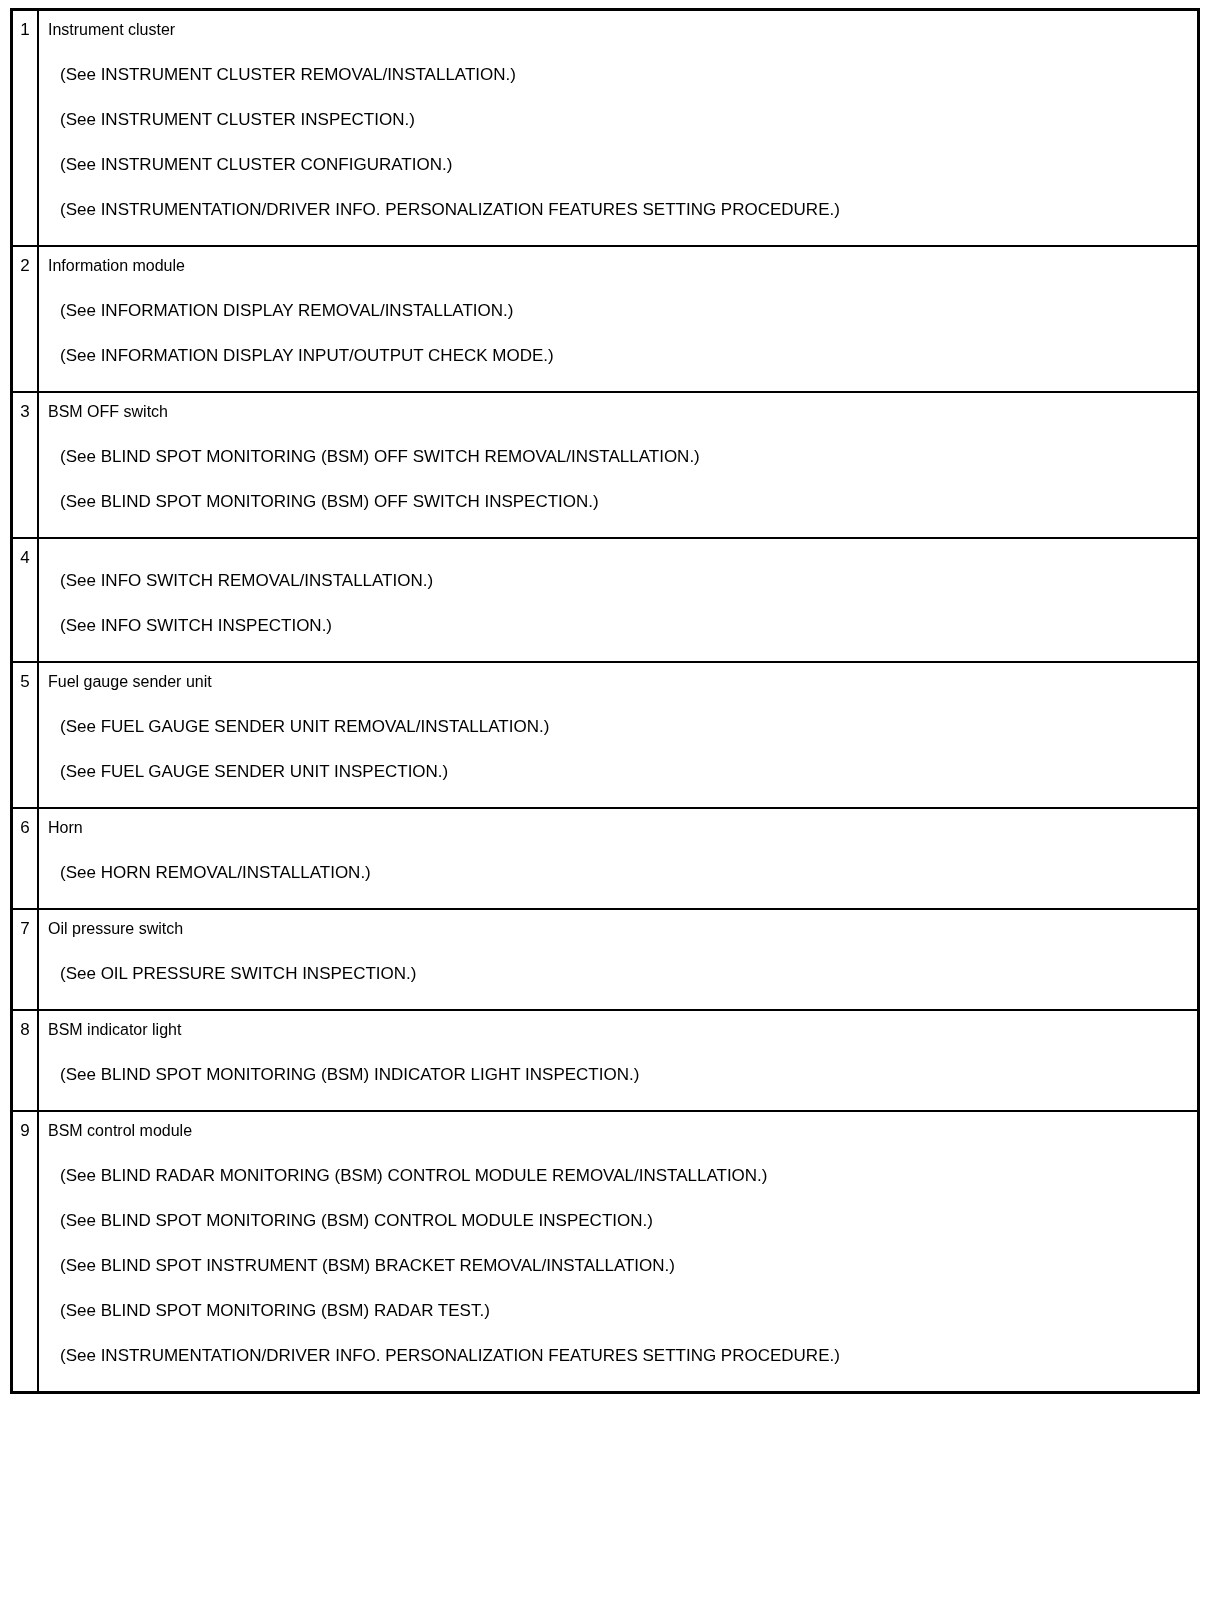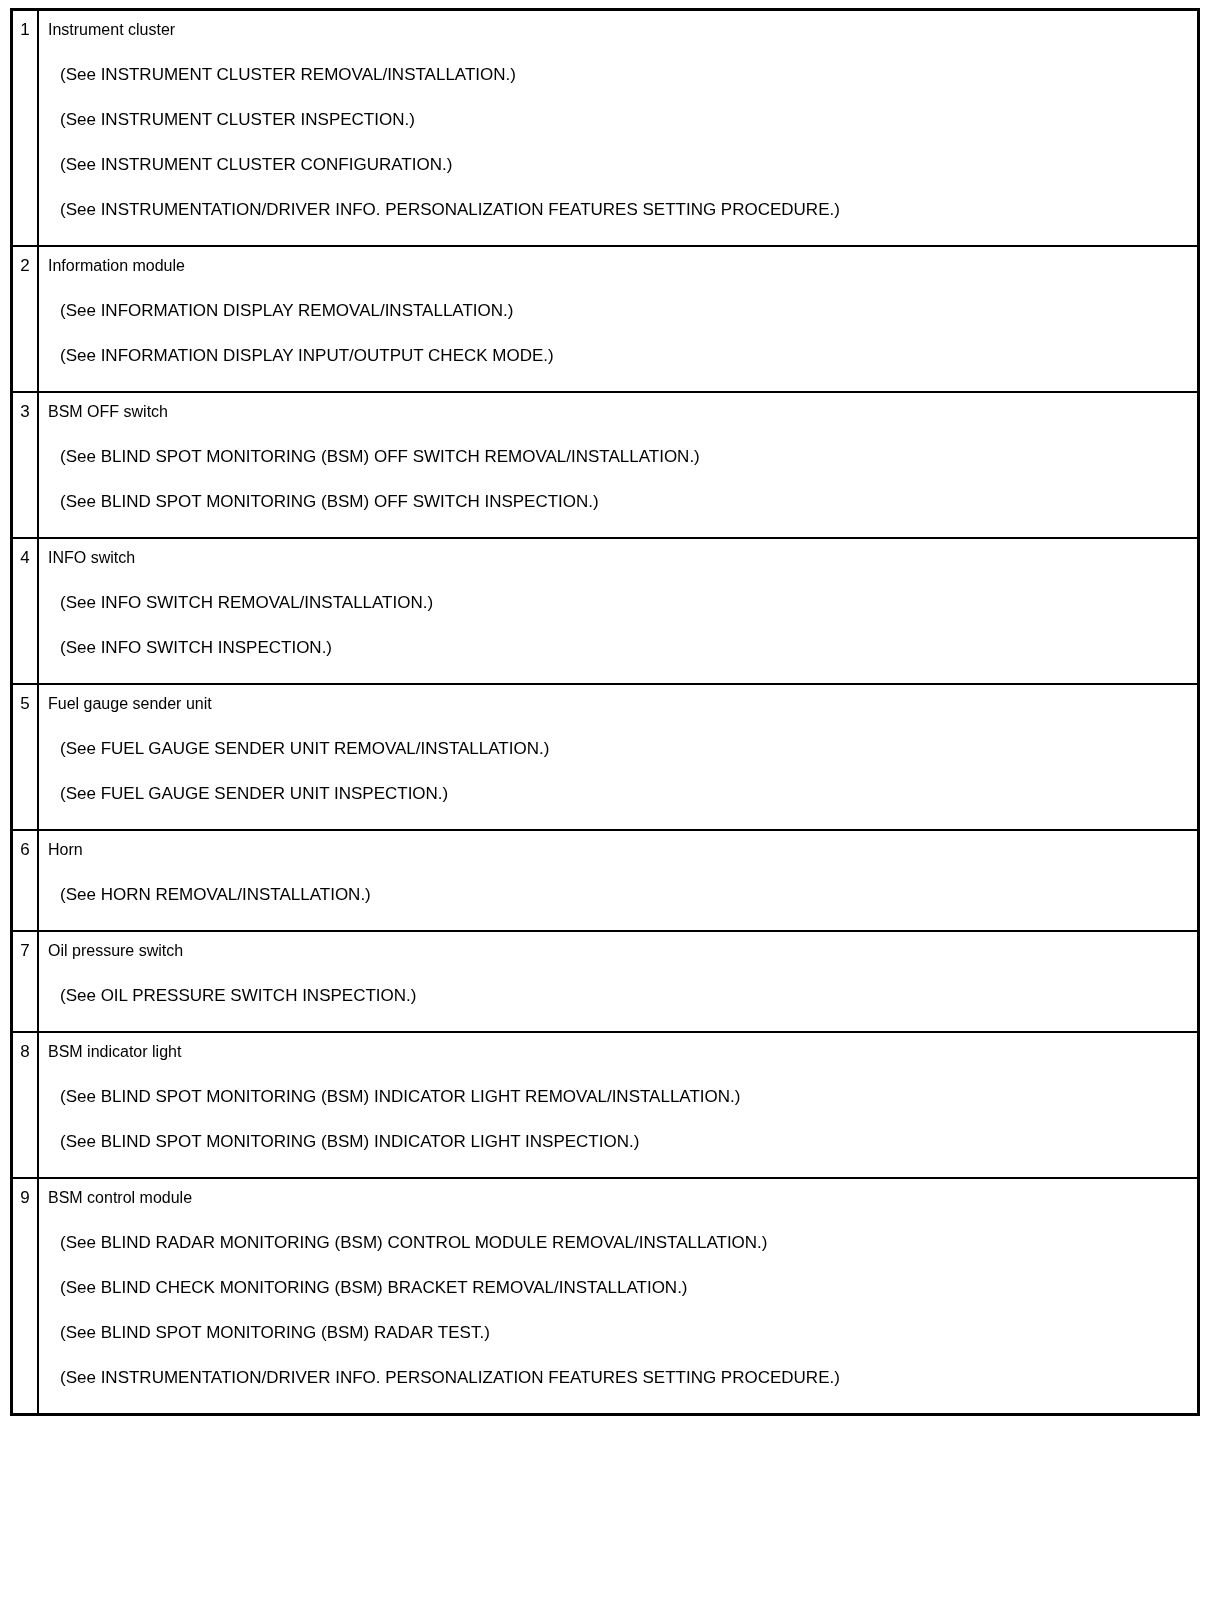"INFO switch" div.item-title { html: <div>INFO switch</div> -> none }
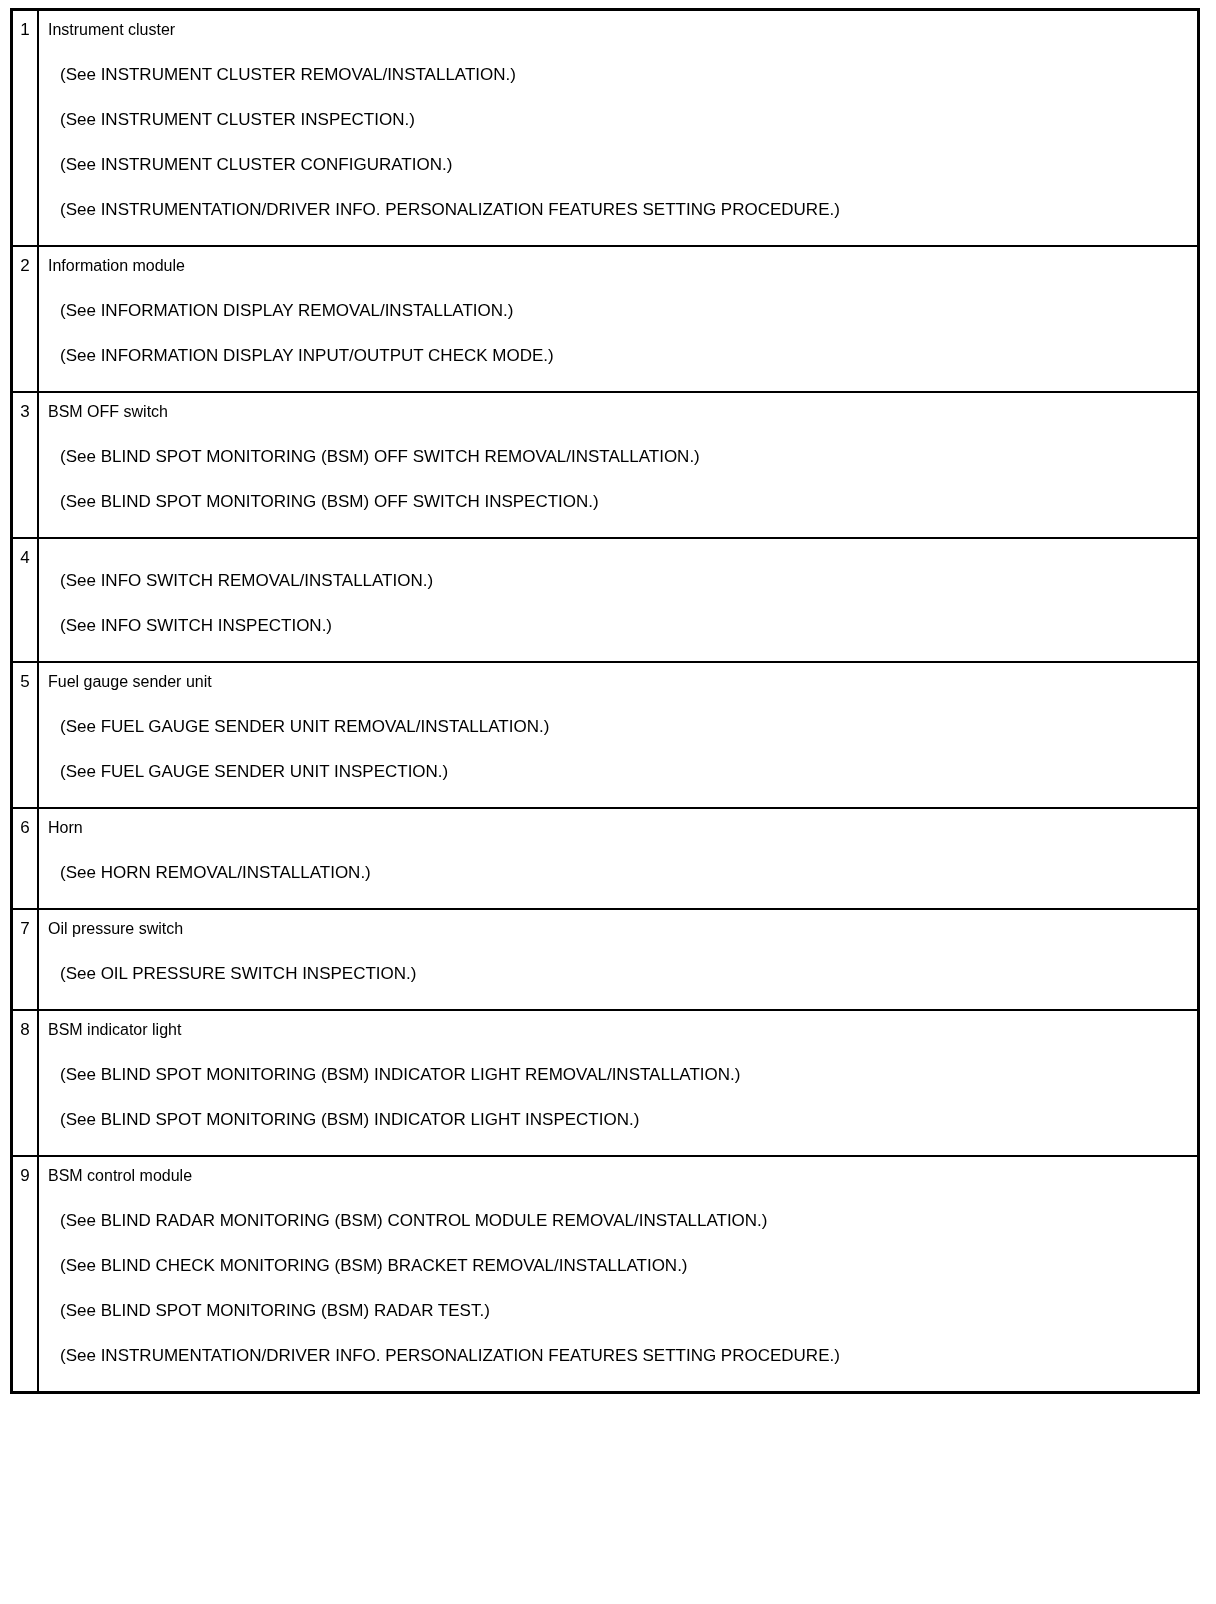"(See BLIND SPOT MONITORING (BSM) INDICATOR LIGHT" div.ref-line { html: <div>(See BLIND SPOT MONITORING (BSM) INDICATOR LIGHT REMOVAL/INSTALLATION.)</div> -> none }
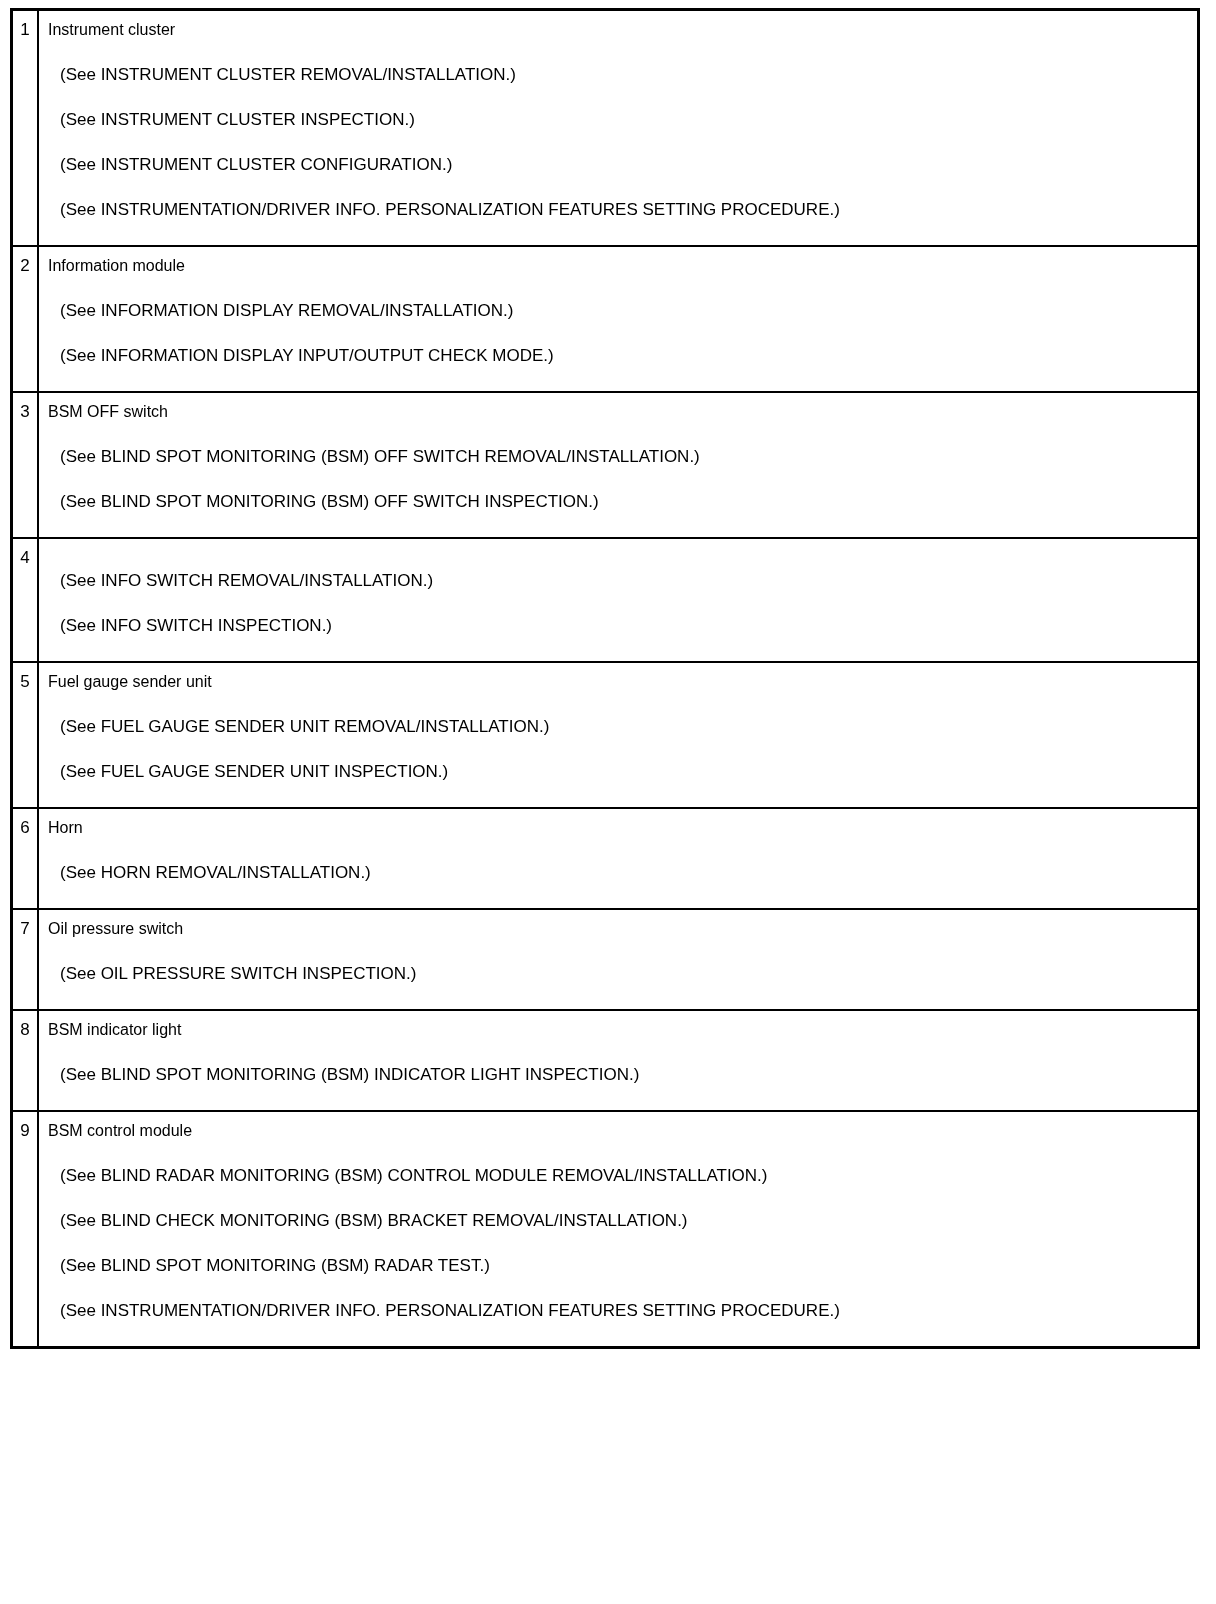"(See BLIND SPOT MONITORING (BSM) CONTROL" div.ref-line { html: none -> <div>(See BLIND SPOT MONITORING (BSM) CONTROL MODULE INSPECTION.)</div> }
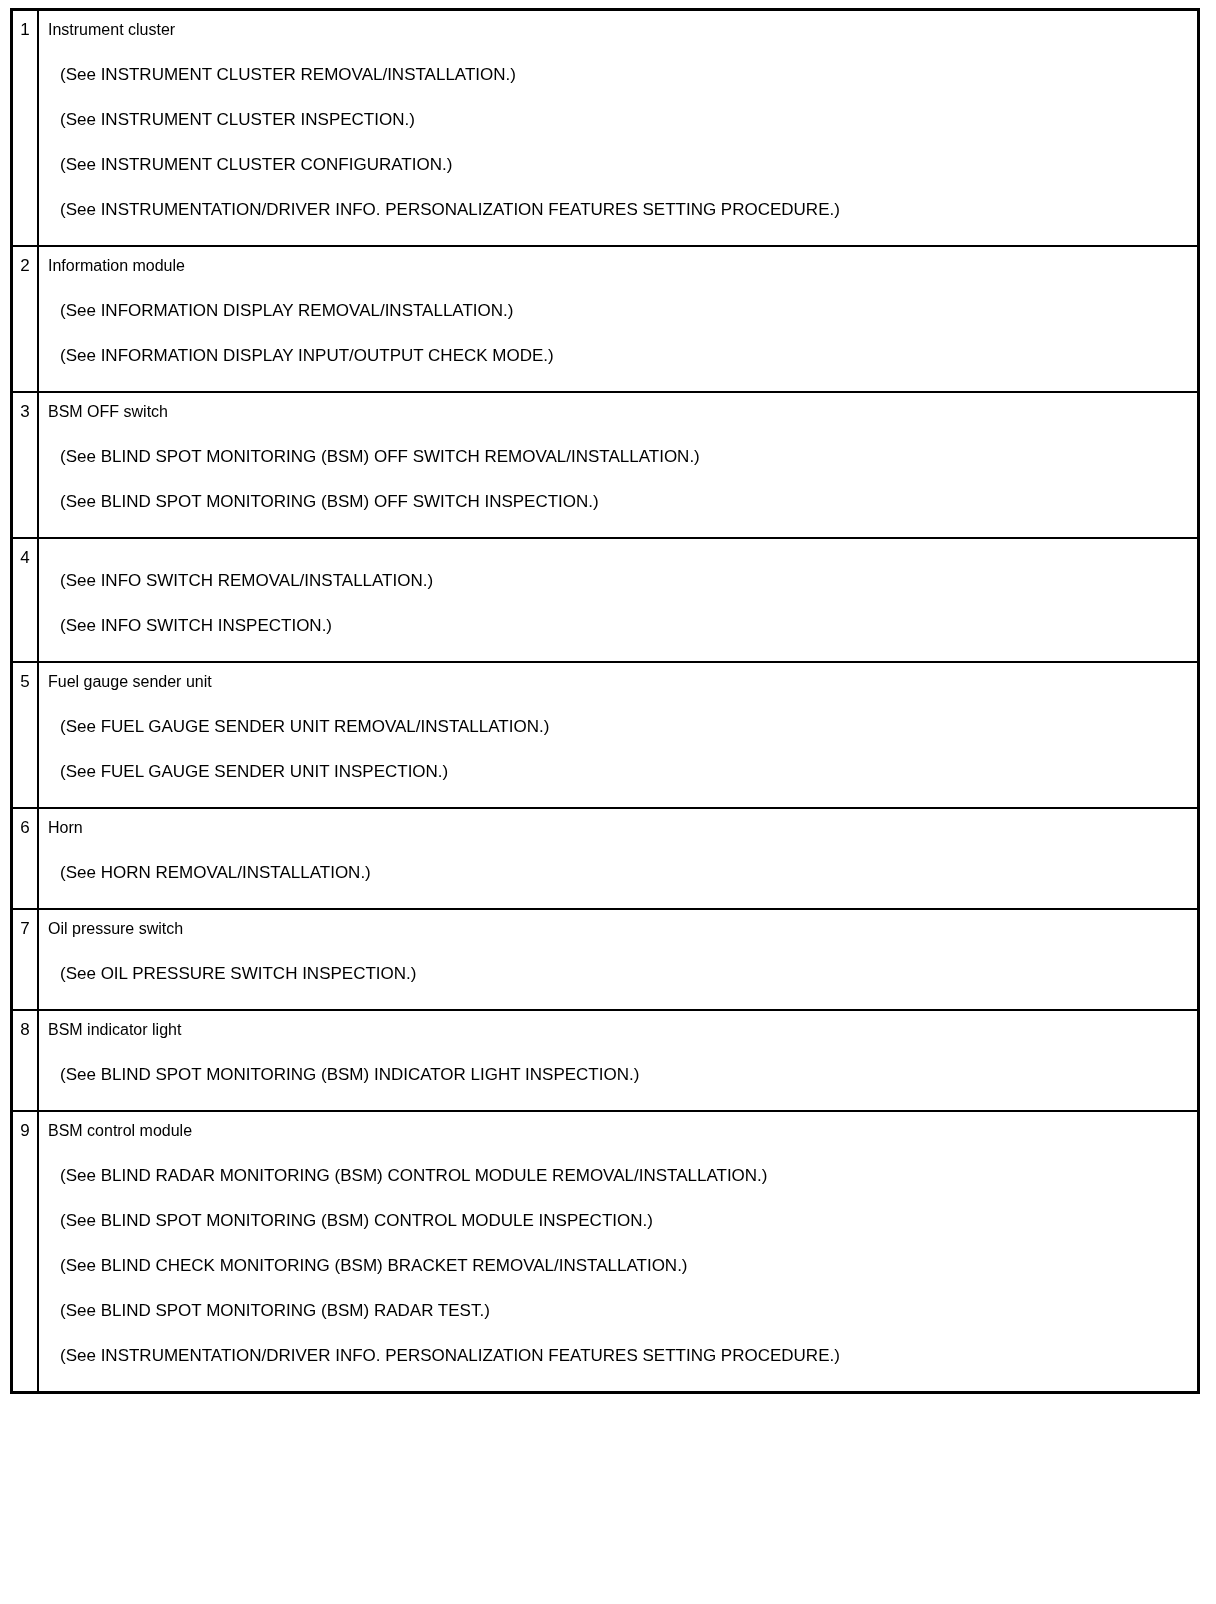"(See BLIND CHECK MONITORING (BSM)" div.ref-line { text: CHECK MONITORING -> SPOT INSTRUMENT }
